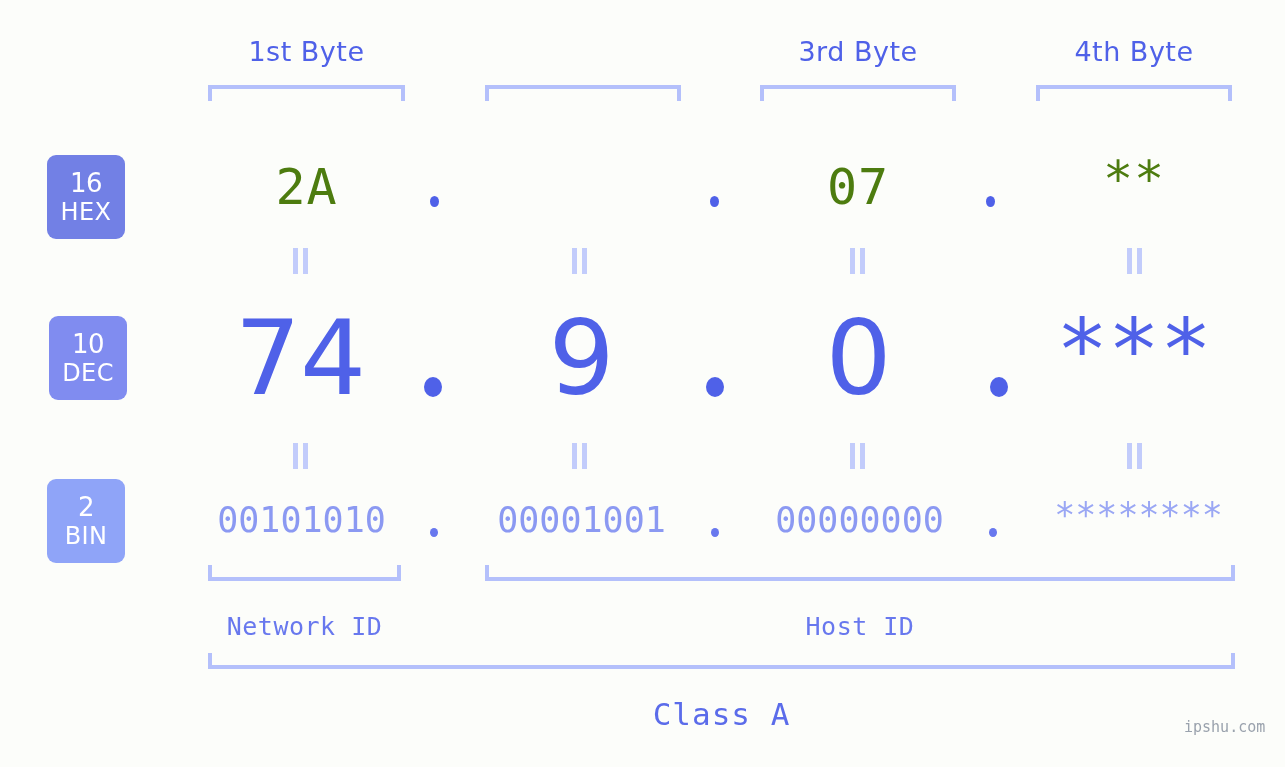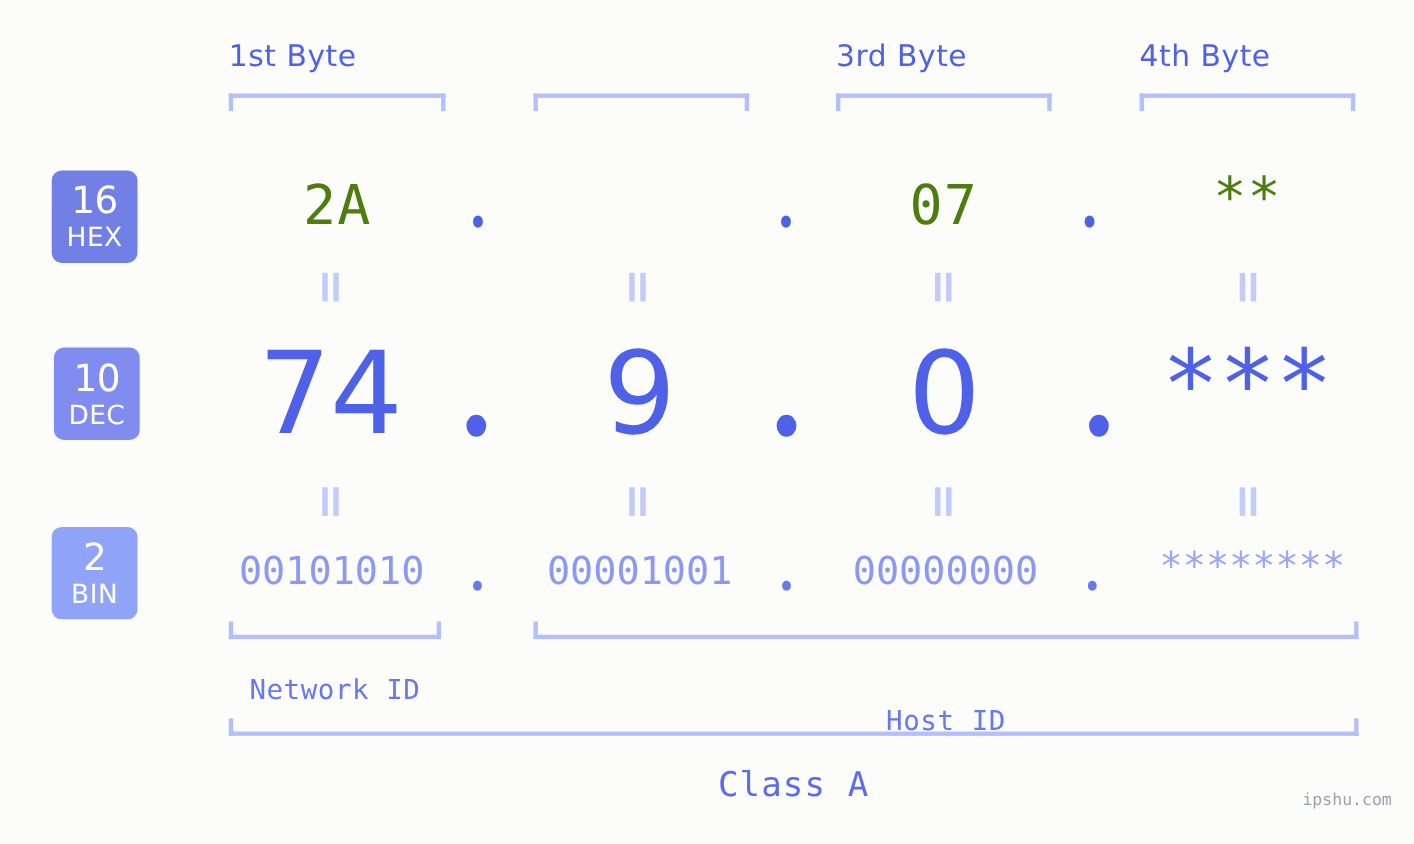"1st Byte" .byte-label { text-align: none -> center }
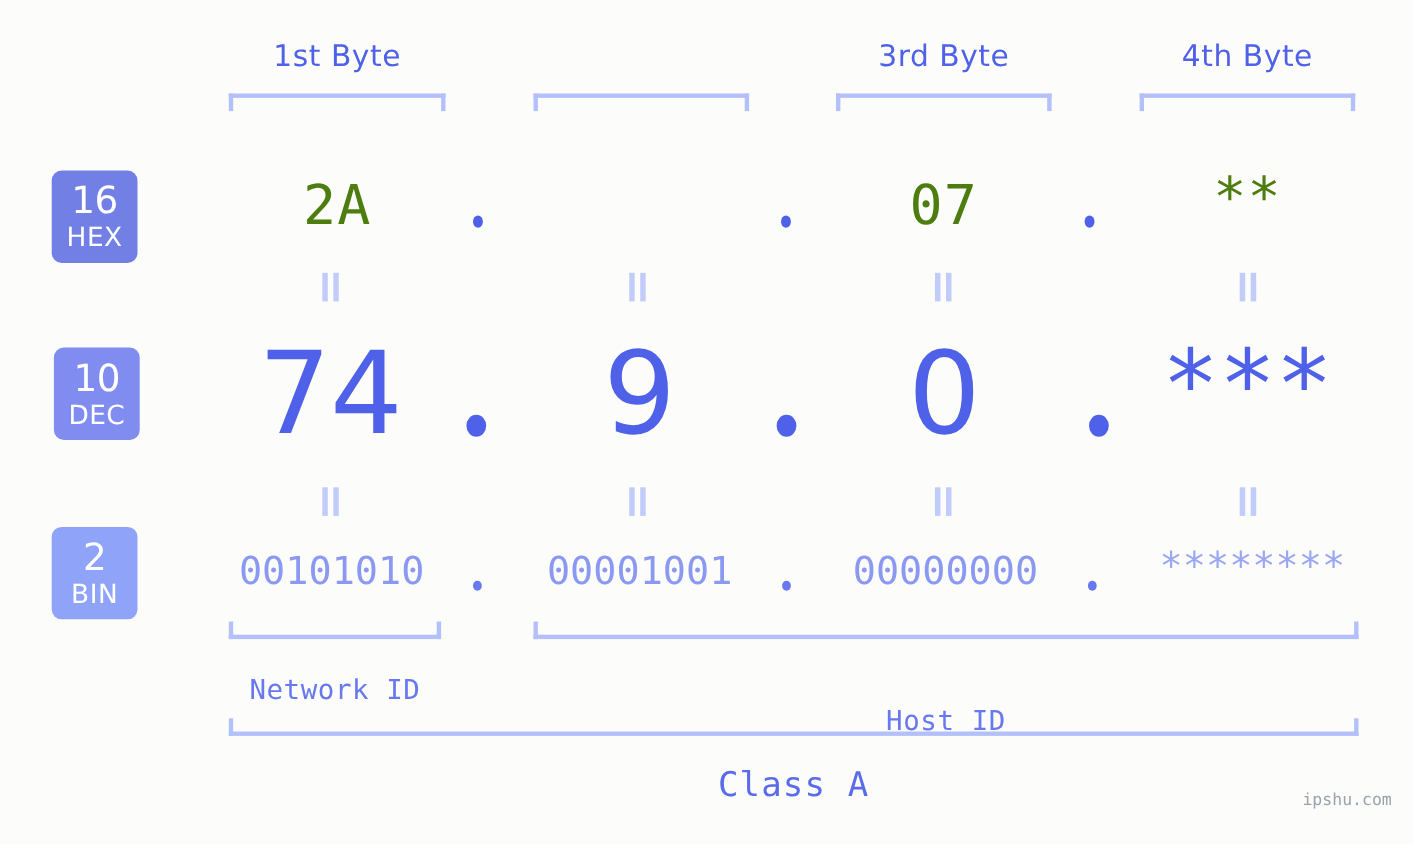"16" .badge .num { font-size: 34px -> 26px }
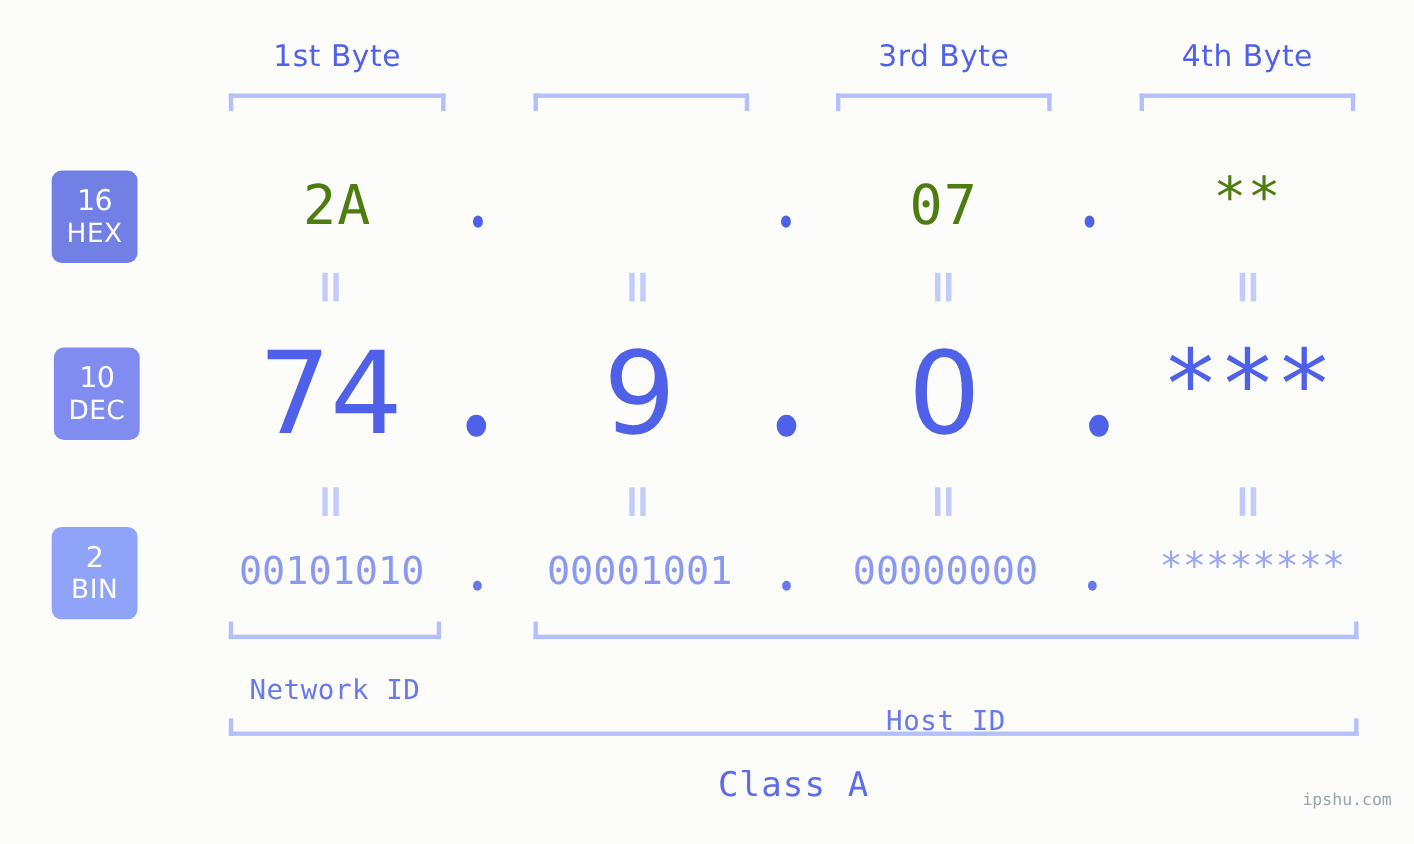"Host ID" div.id-label { margin-top: 29px -> none }
